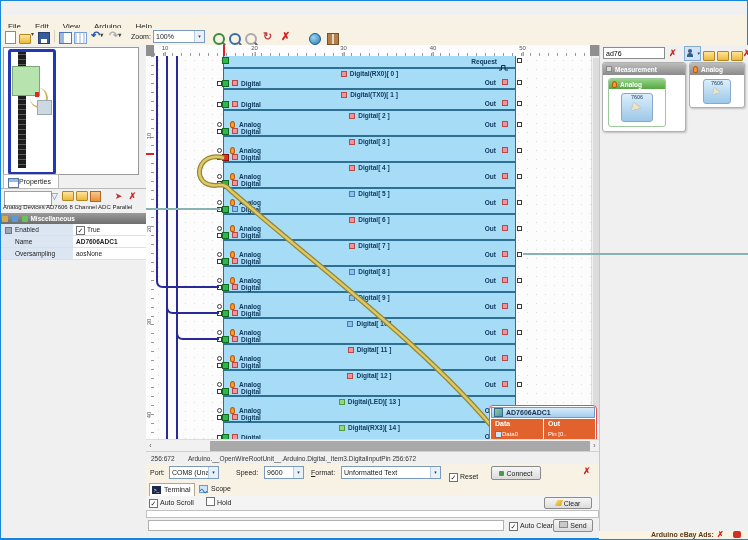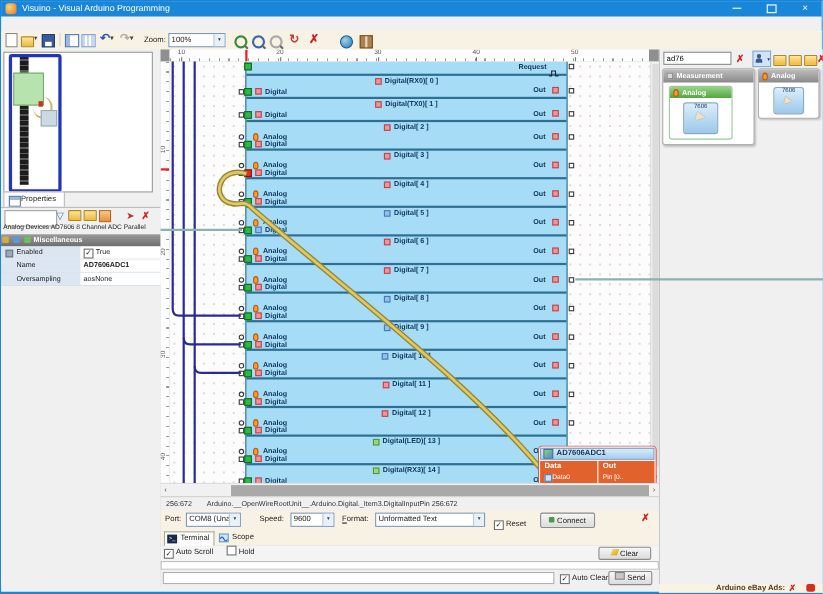"Visuino - Visual Arduino Programming" div.abs { html: <div> <span></span> <span>Visuino - Visual Arduino Programming</span> <span><i></i></span> <span><i></i></span> <span>×</span> </div> -> none }
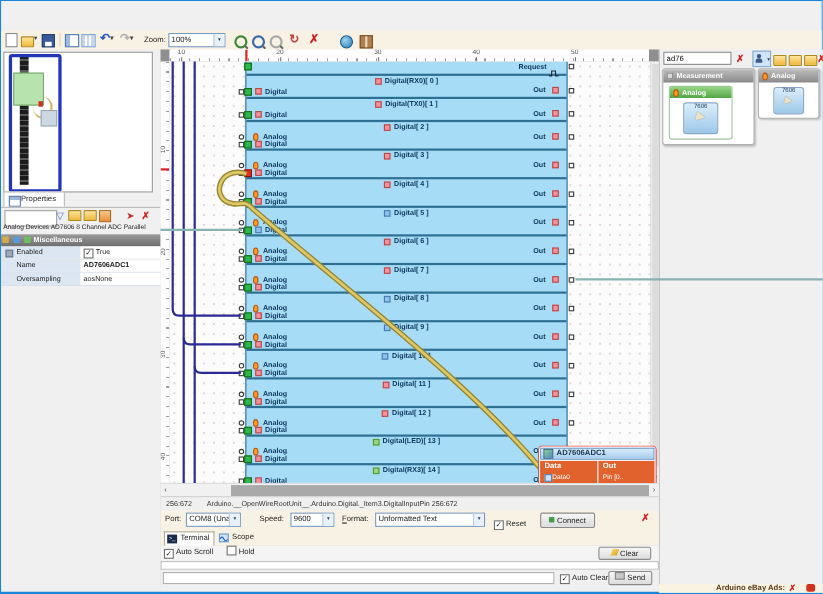"File Edit View Arduino Help" div.abs { html: none -> <div><div><u>F</u>ile</div><div><u>E</u>dit</div><div><u>V</u>iew</div><div><u>A</u>rduino</div><div><u>H</u>elp</div></div> }
